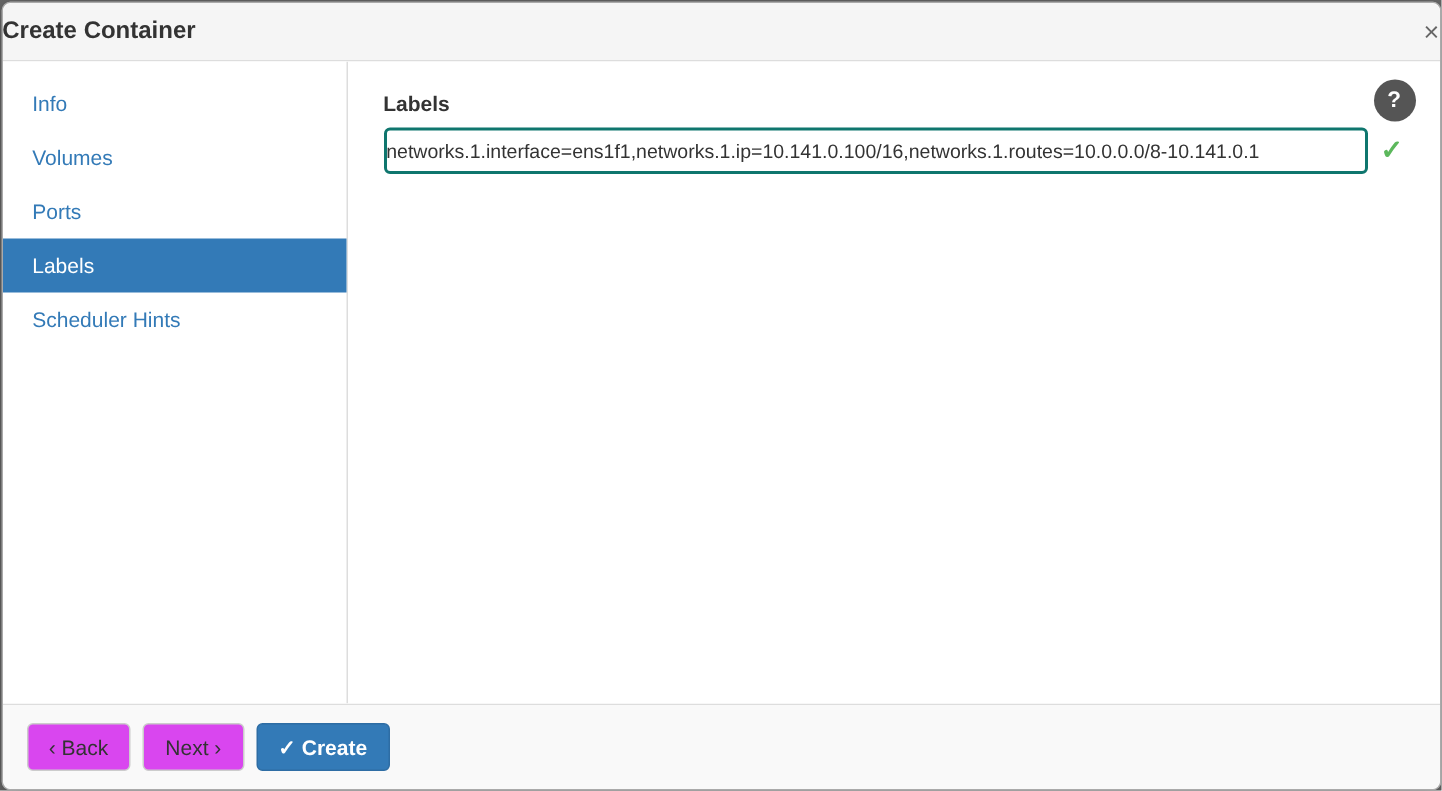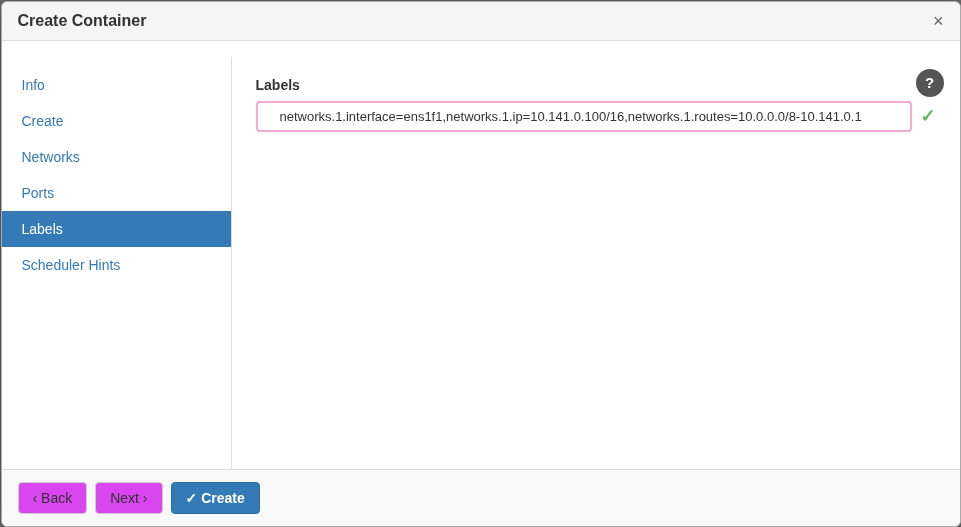"Create Container" .modal-header { padding: 10px 16px -> 10px 0 }
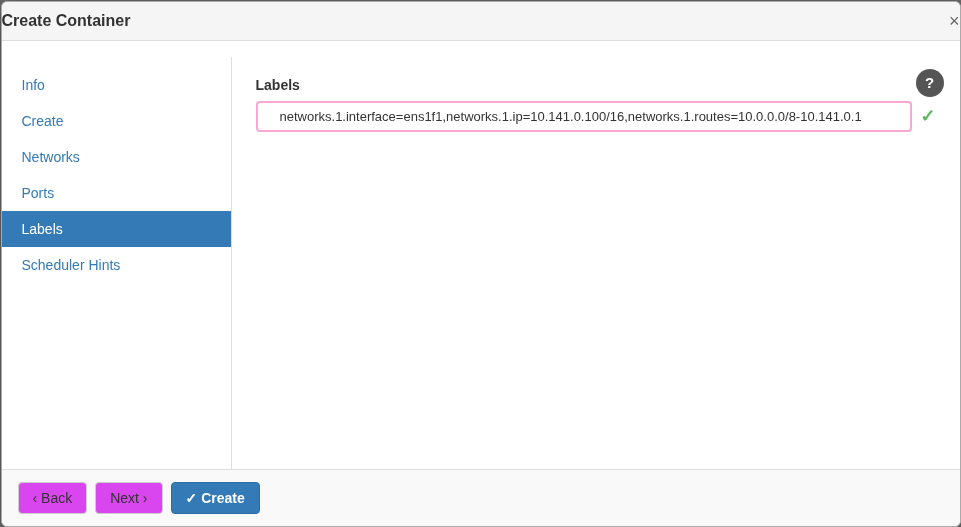"Info" .modal-body { margin-top: 16px -> none }
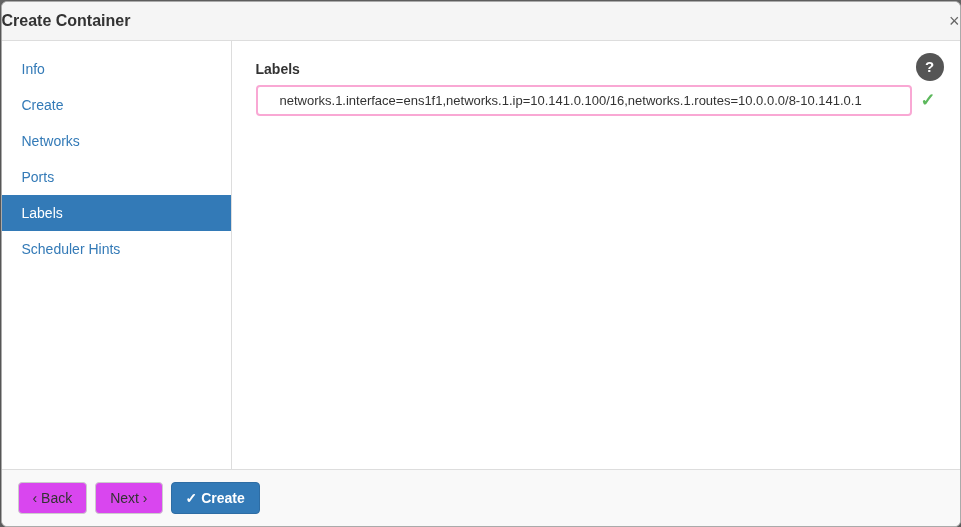"Create" div.sidebar-item { text: Create -> Volumes }
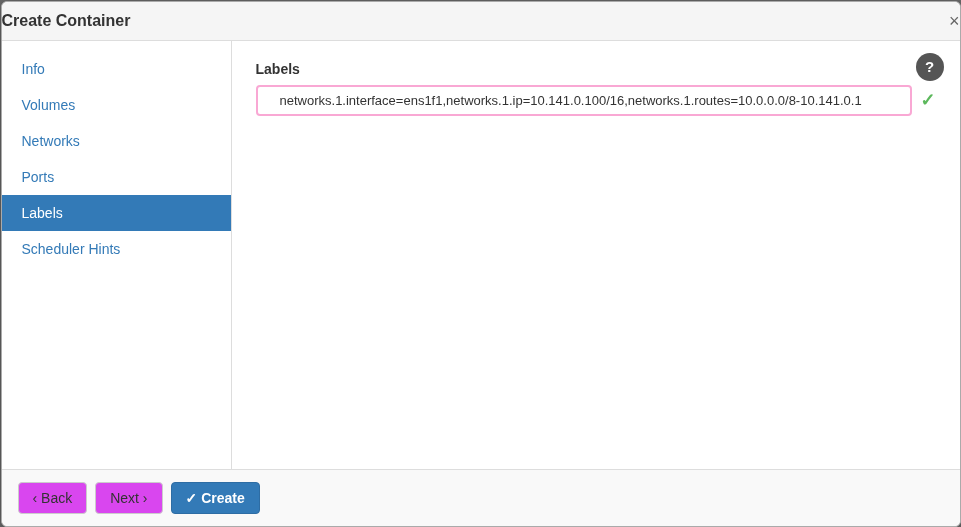"networks.1.interface=ens1f1,networks.1.i" .label-input { border: 2px solid #f9a8d4 -> 2px solid #0f766e; padding: 6px 22px -> 6px 0 }
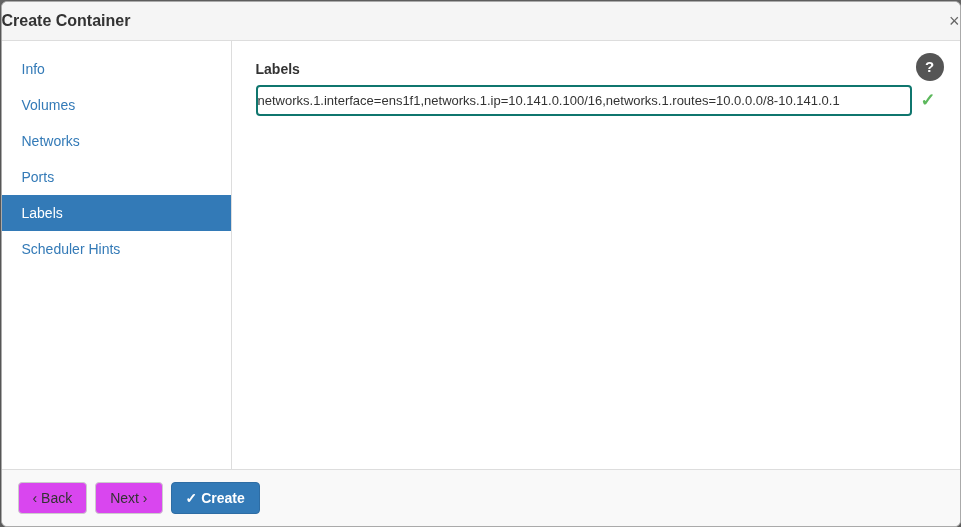"Networks" div.sidebar-item { html: <div>Networks</div> -> none }
